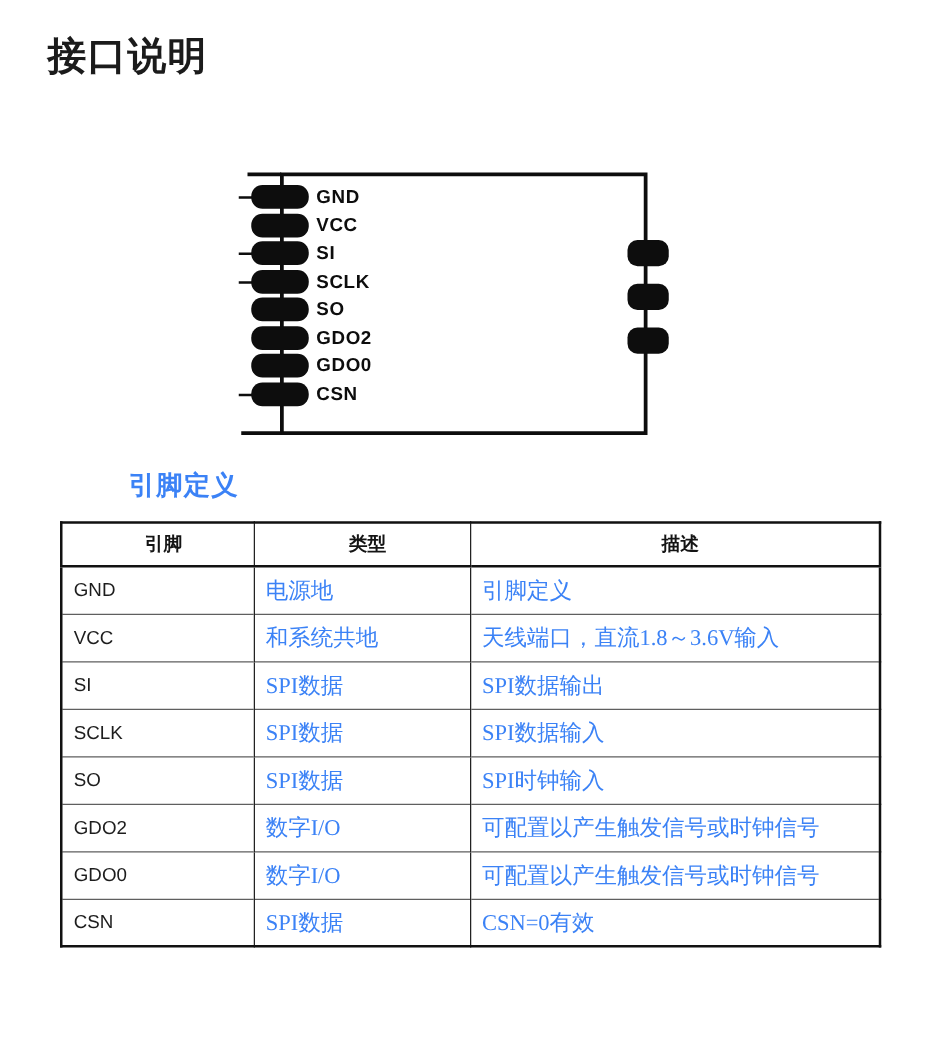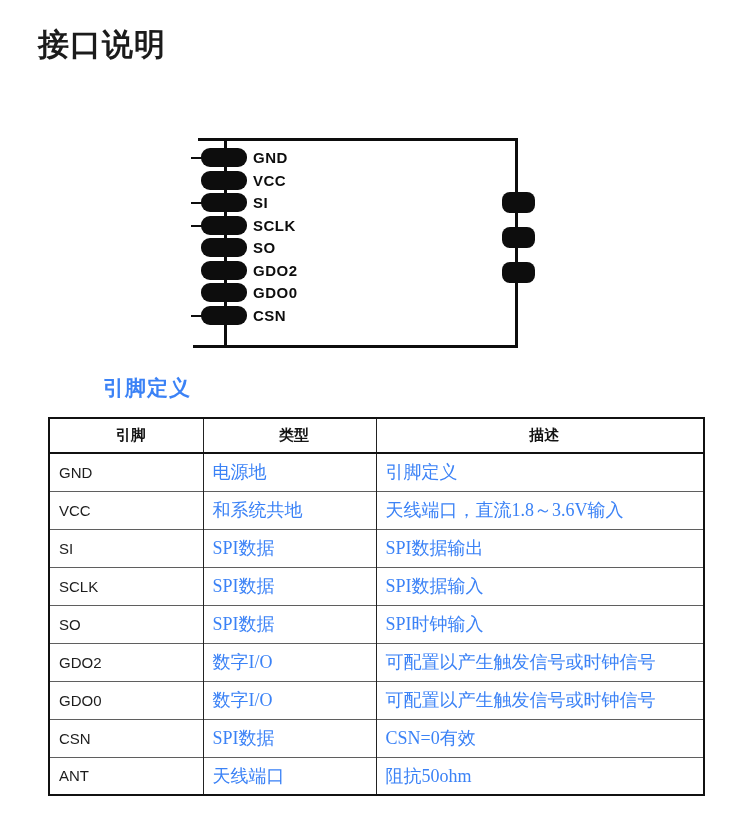"ANT" tr { html: <tr> <td>ANT</td> <td>天线端口</td> <td>阻抗50ohm</td> </tr> -> none }
